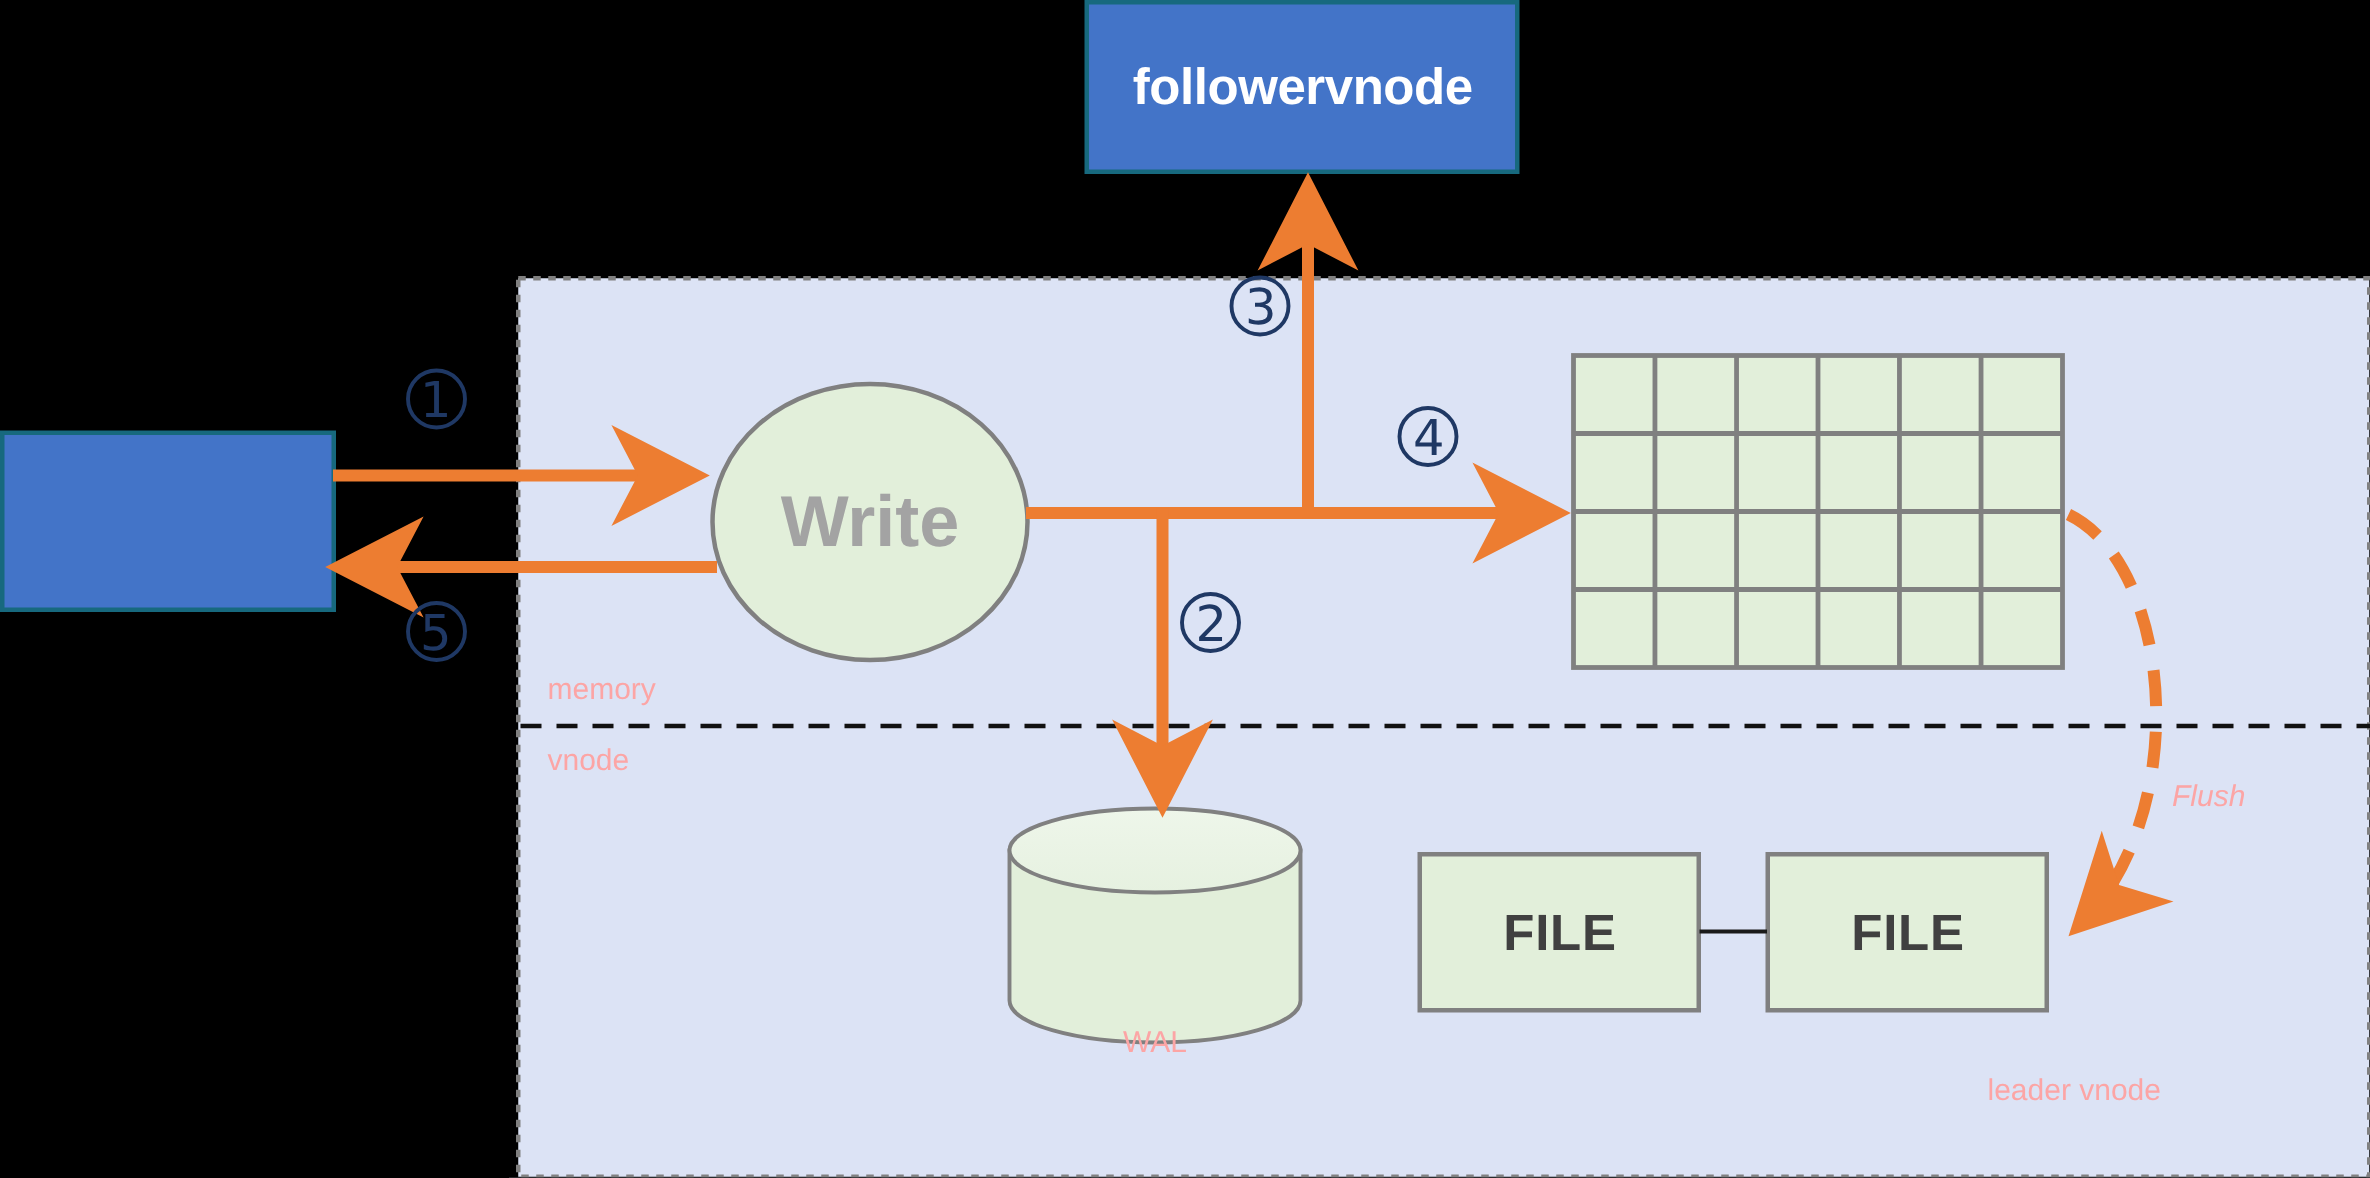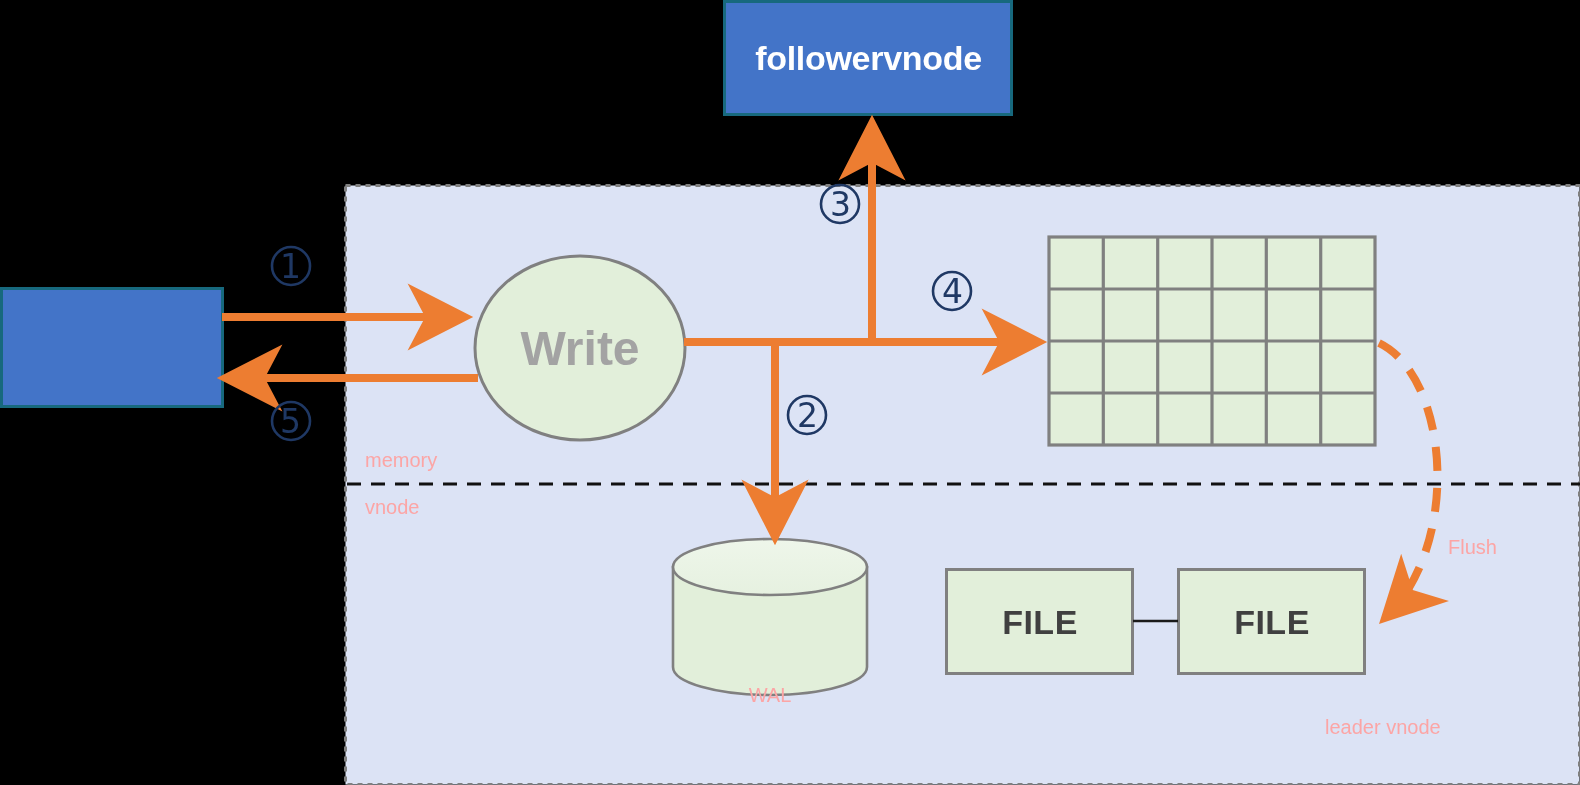"Flush" div.node-label { font-style: none -> italic; top: 527px -> 511px }
